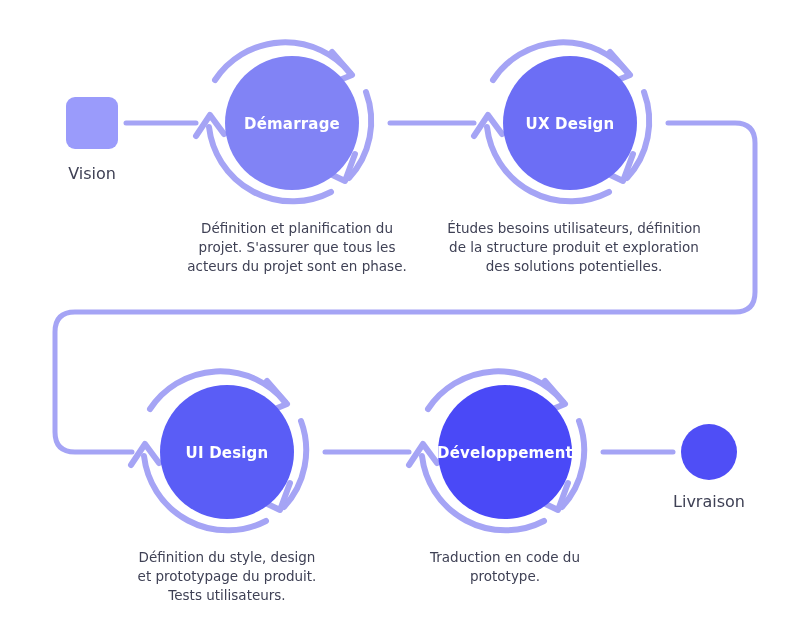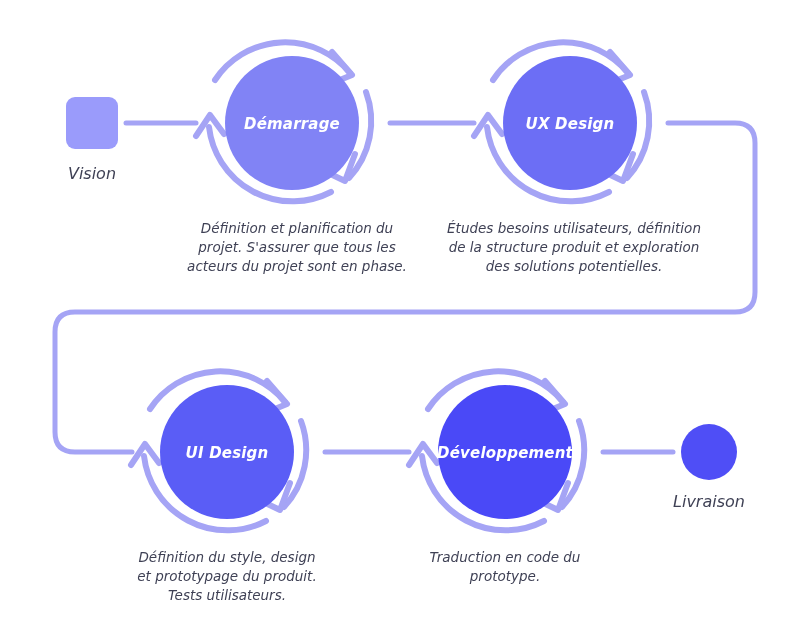"Démarrage" #canvas { font-style: italic -> none }
